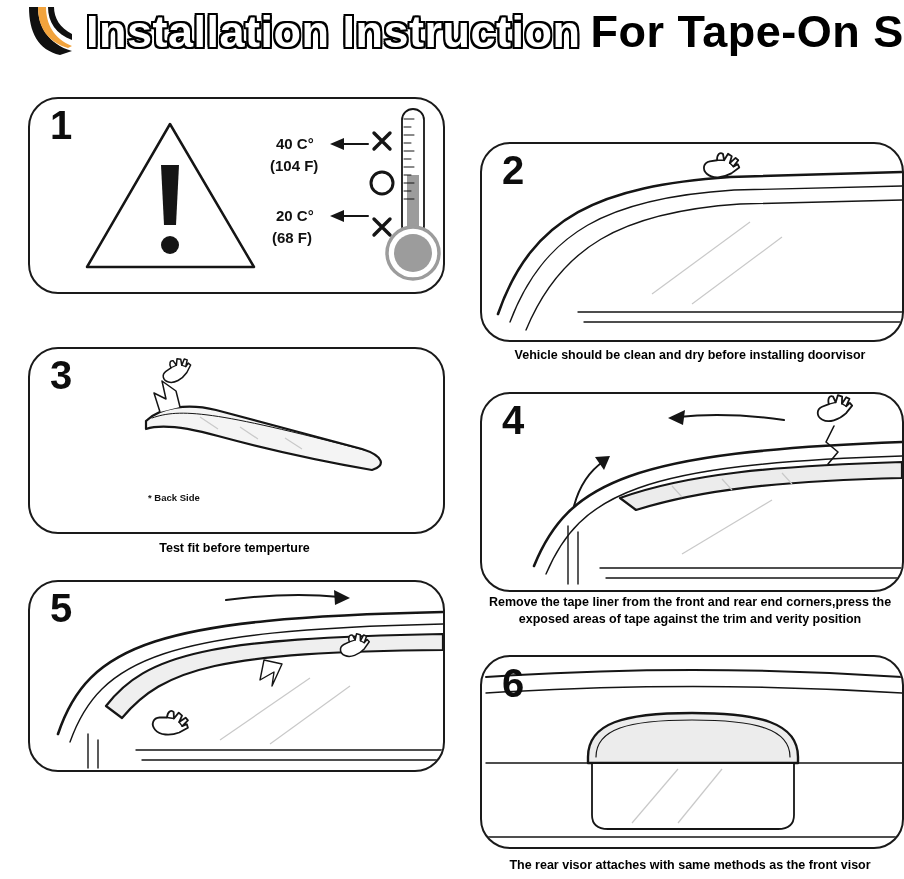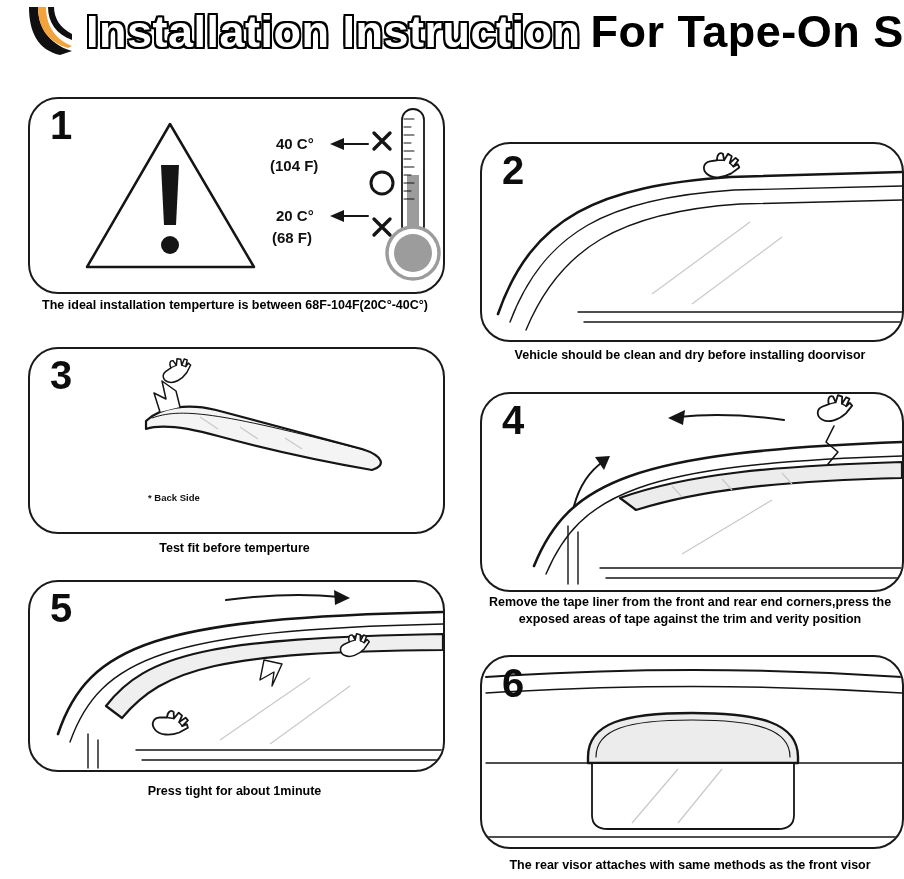"The ideal installation temperture is" p.caption { html: <p>The ideal installation temperture is between 68F-104F(20C°-40C°)</p> -> none }
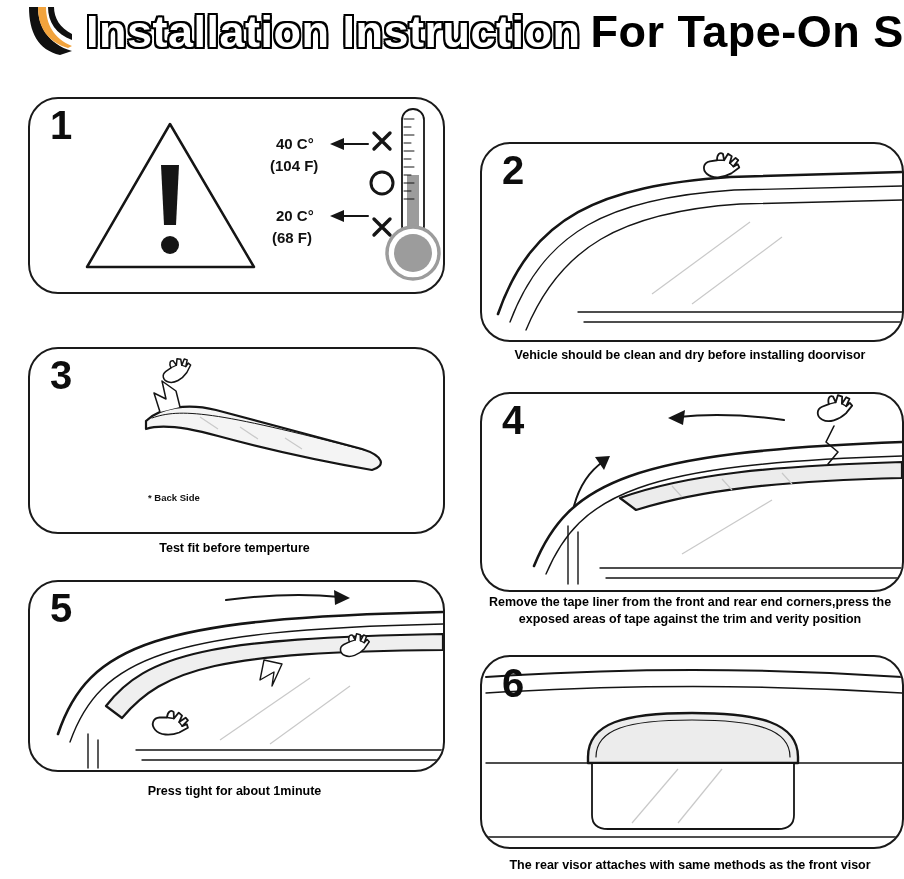"Press tight for about 1minute" p.caption { html: <p>Press tight for about 1minute</p> -> none }
